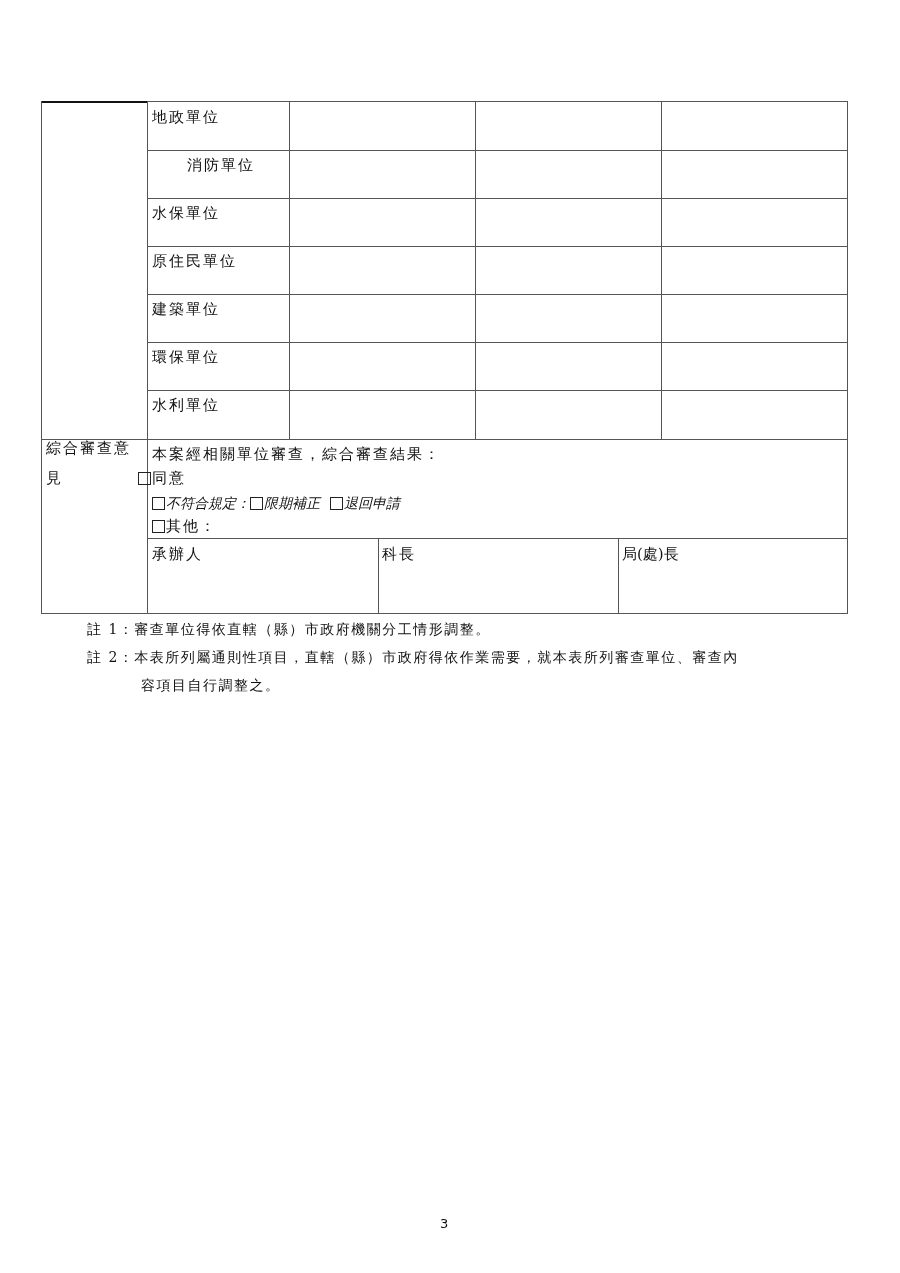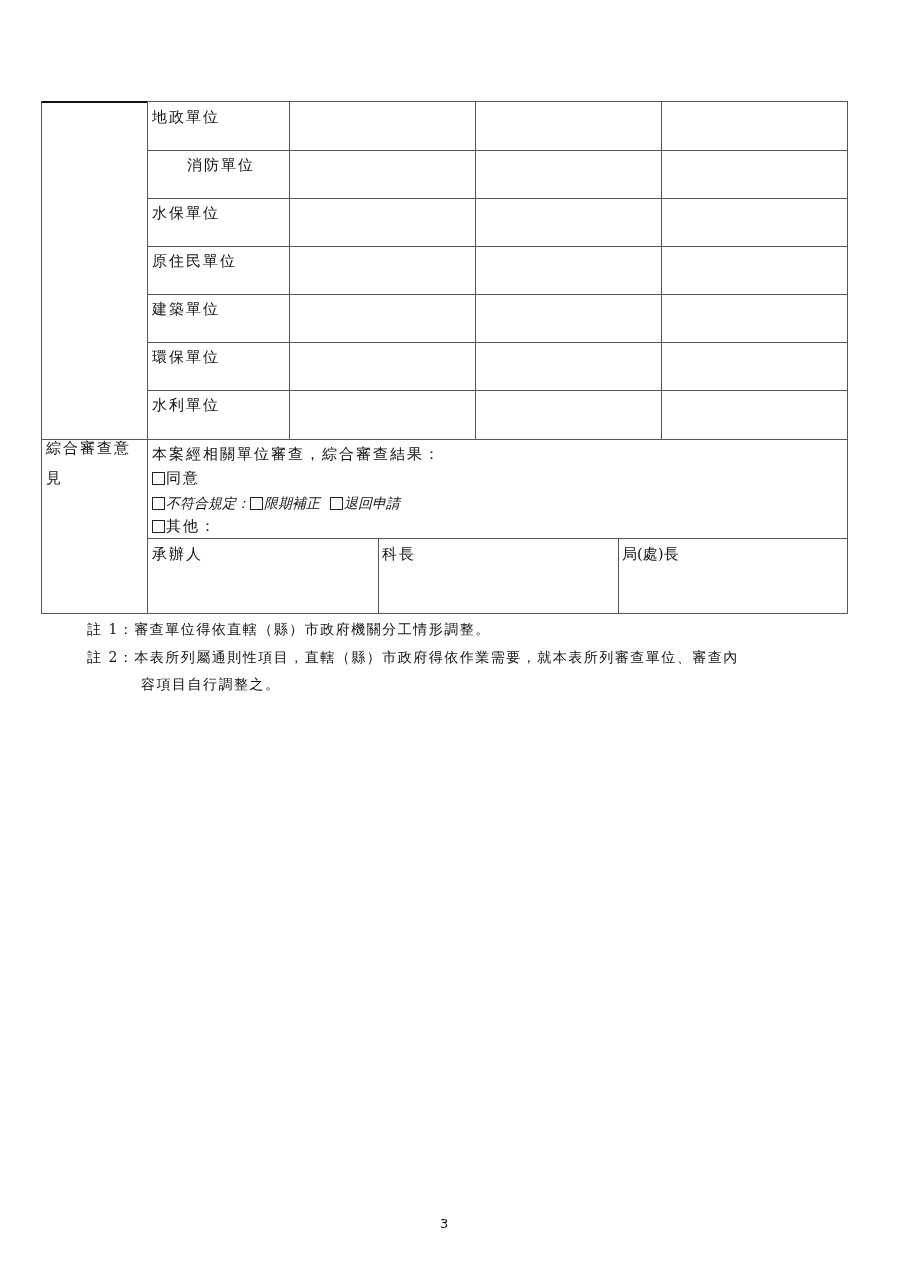"同意" div.txt { left: 152px -> 138px }
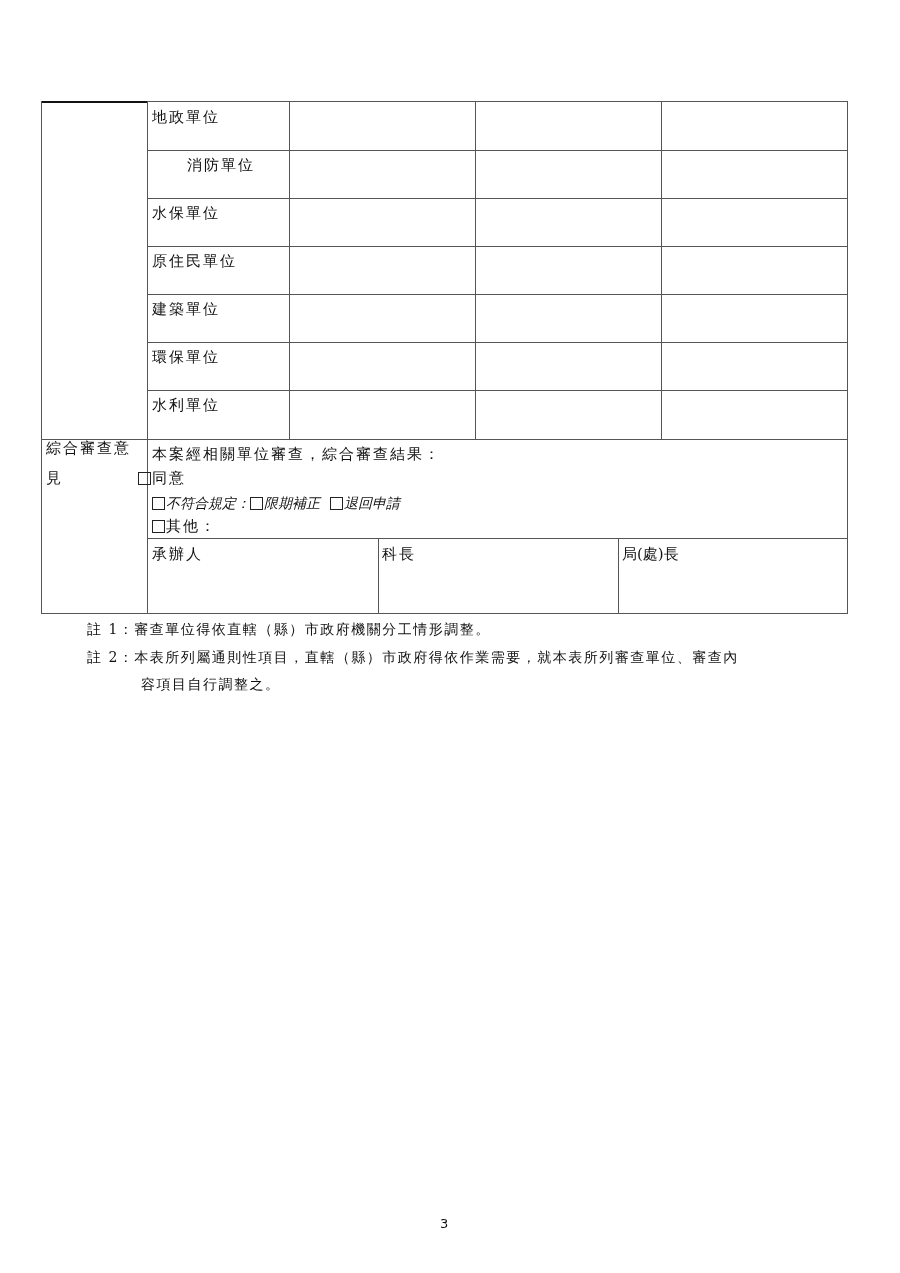"容項目自行調整之。" div.note { font-family: Liberation Serif, serif -> none }
